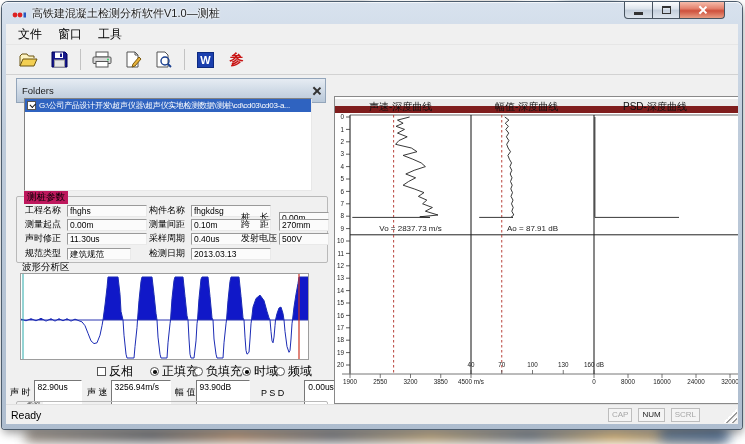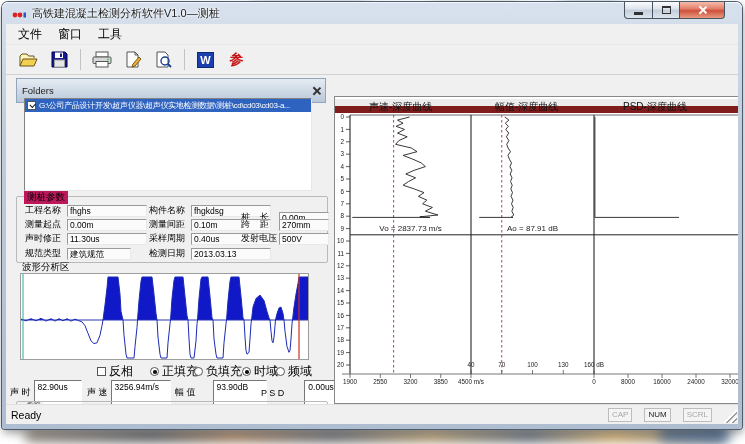"93.90dB" span.ro-field { margin-left: 17px -> 0 }
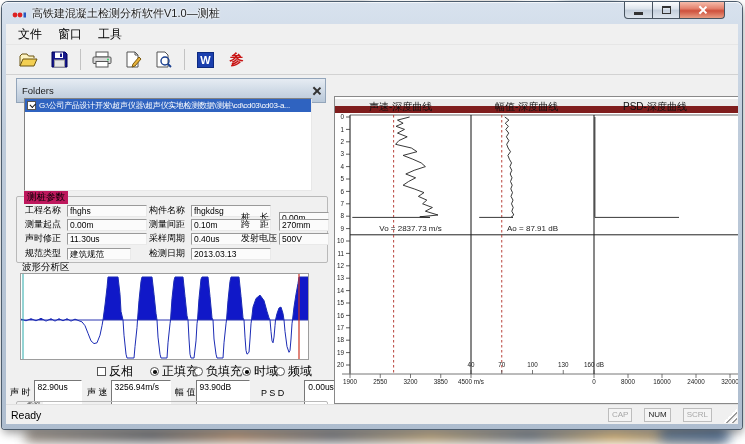"CAP" .indicators { gap: 12px -> 6px; margin-right: 26px -> 38px }
